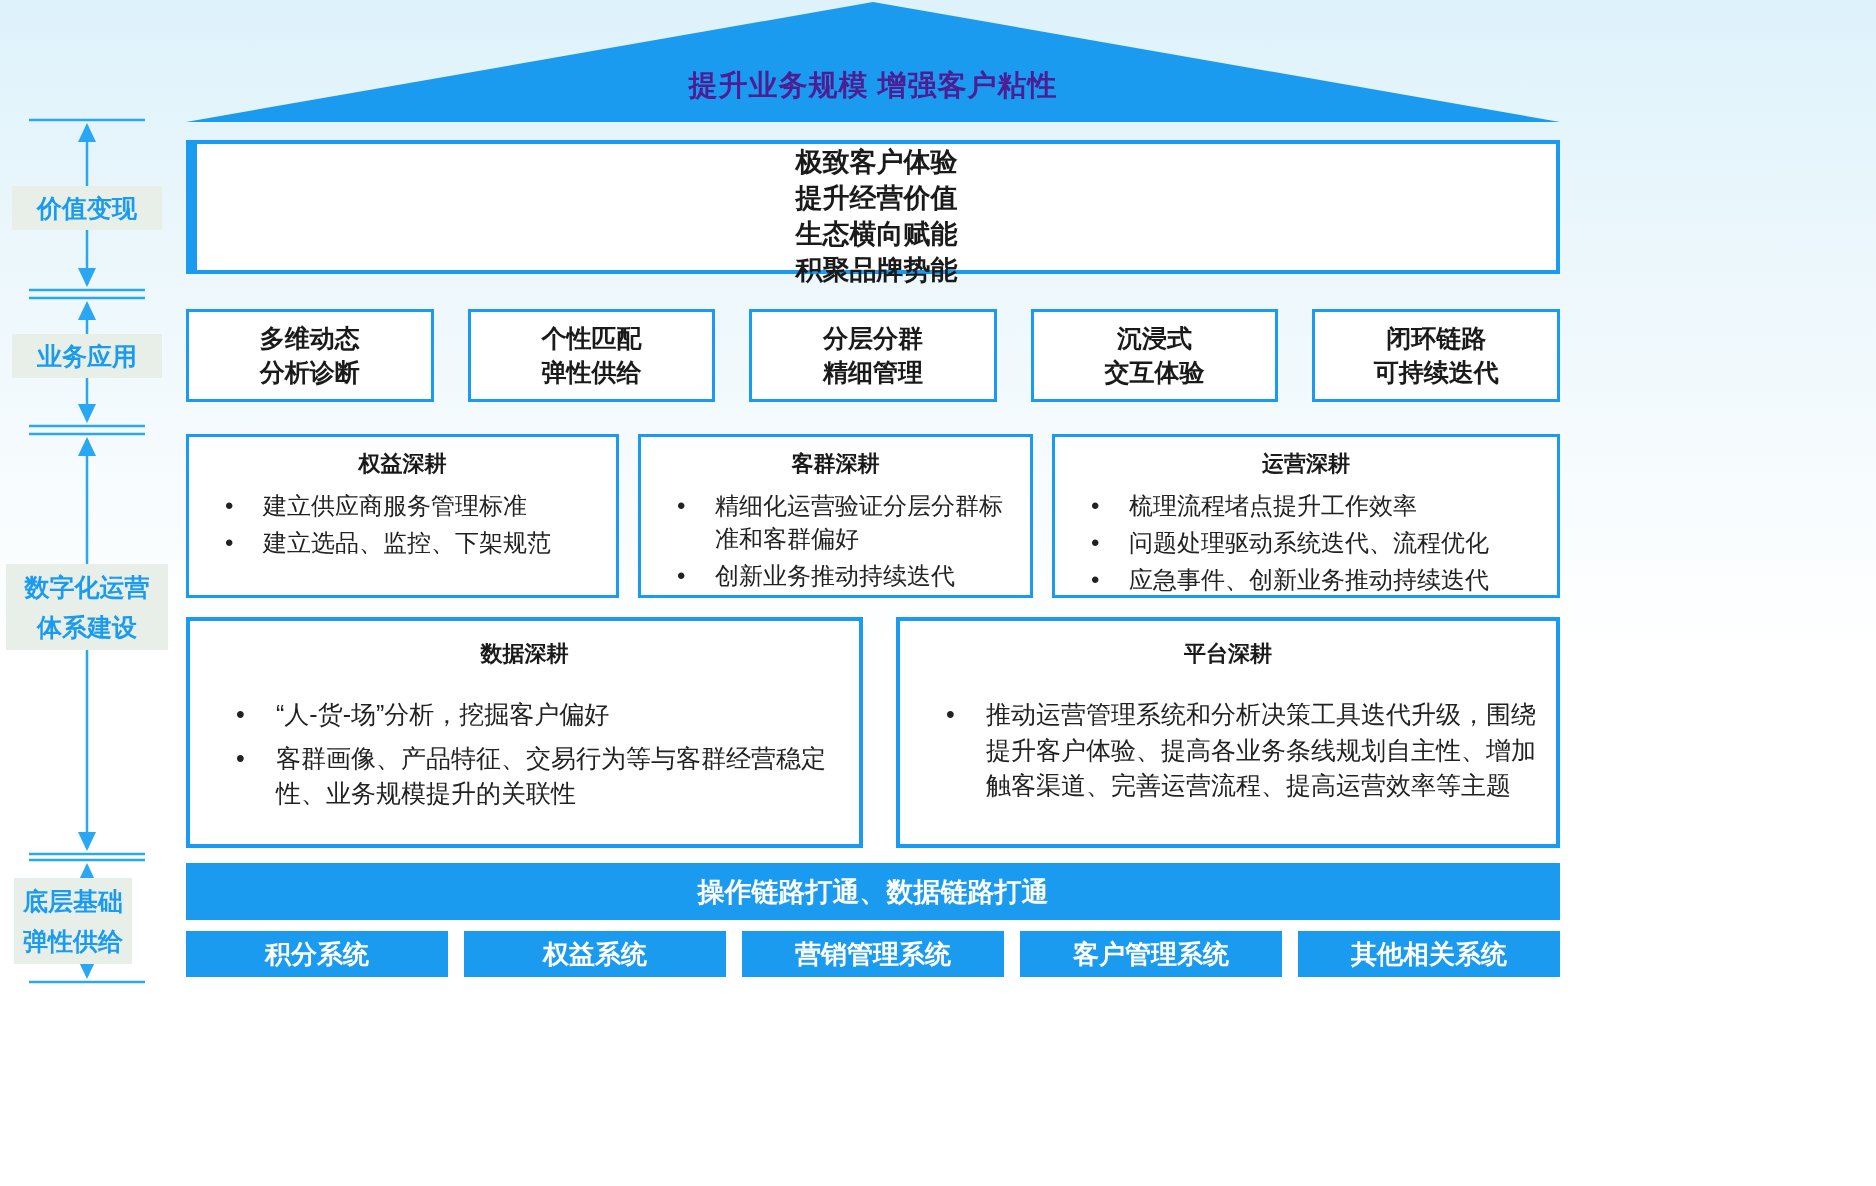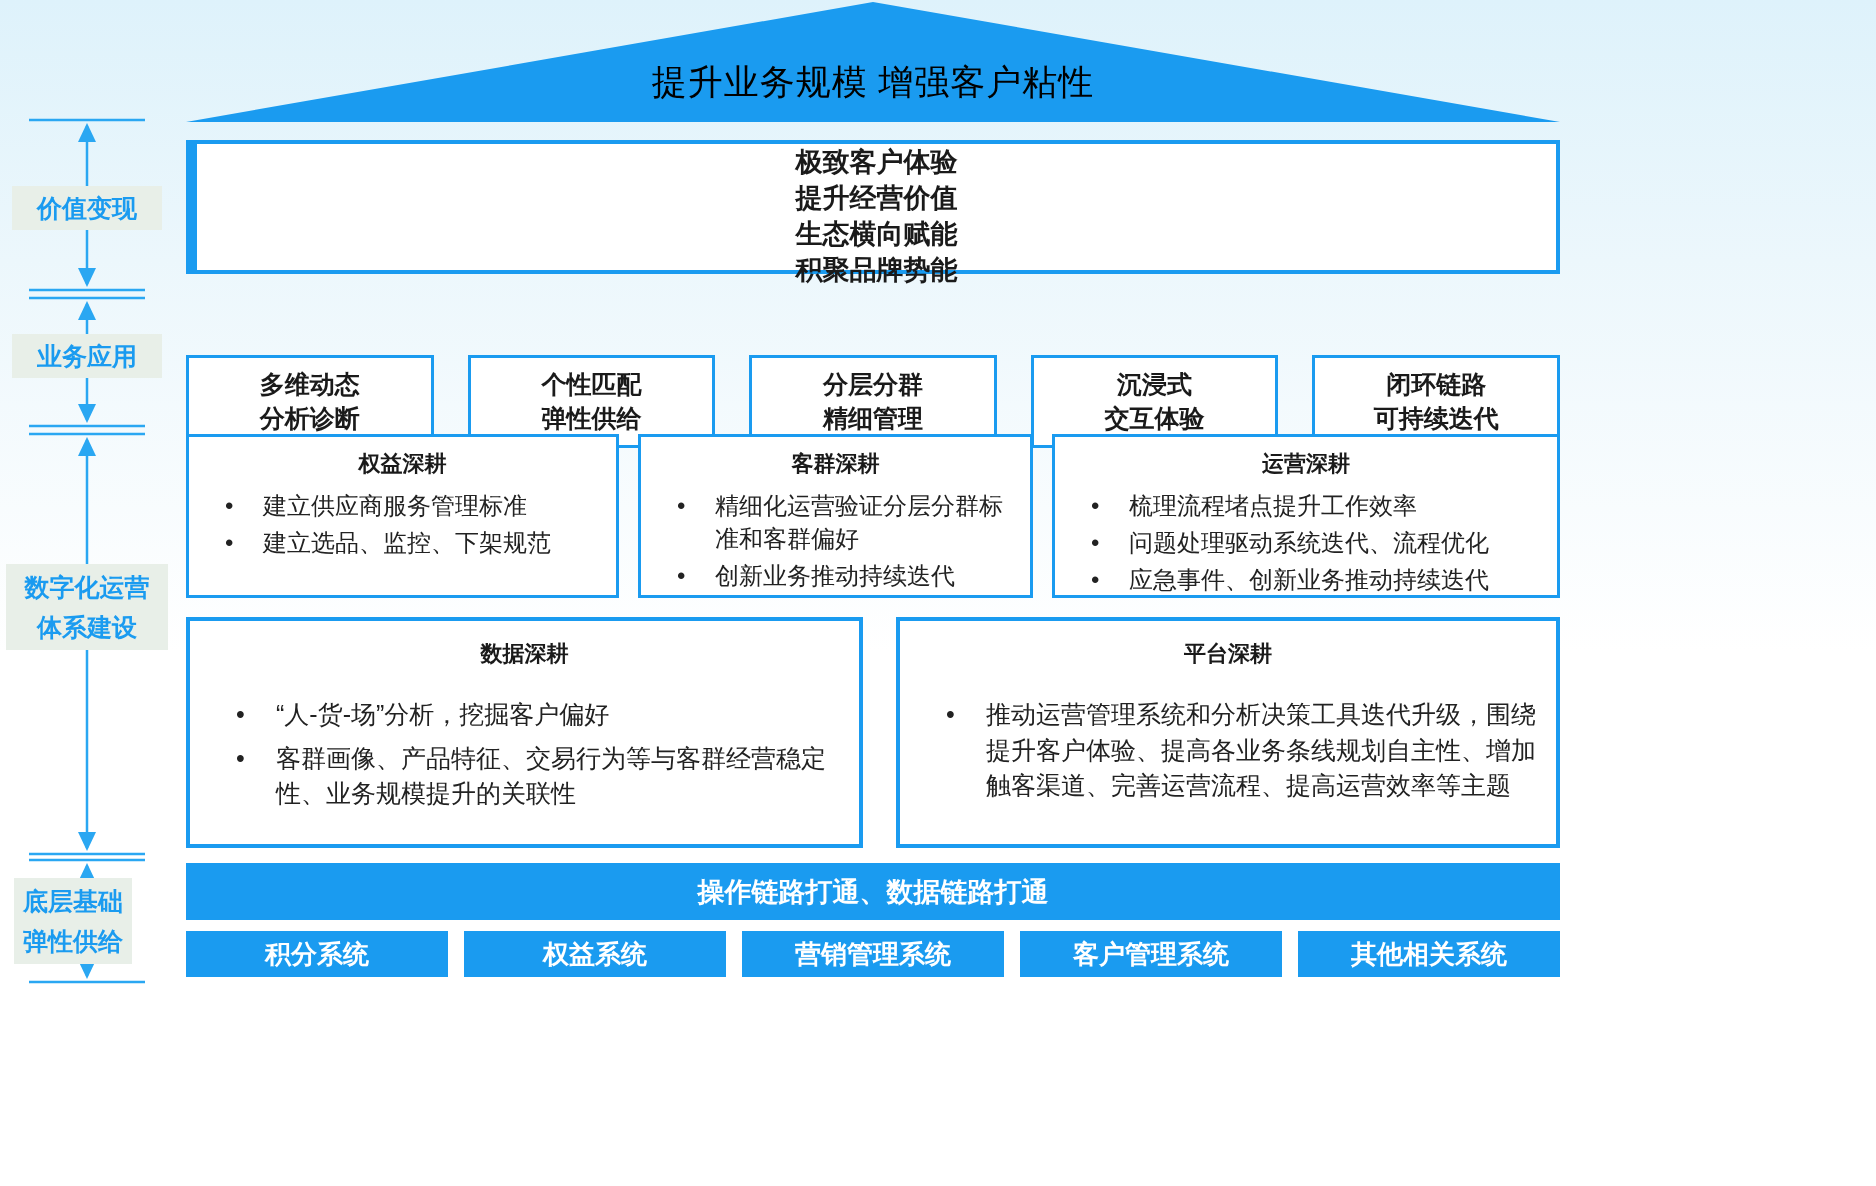"提升业务规模 增强客户粘性" .roof-title { color: #000000 -> #4c1d95; font-size: 35px -> 29px; font-weight: 400 -> 700 }
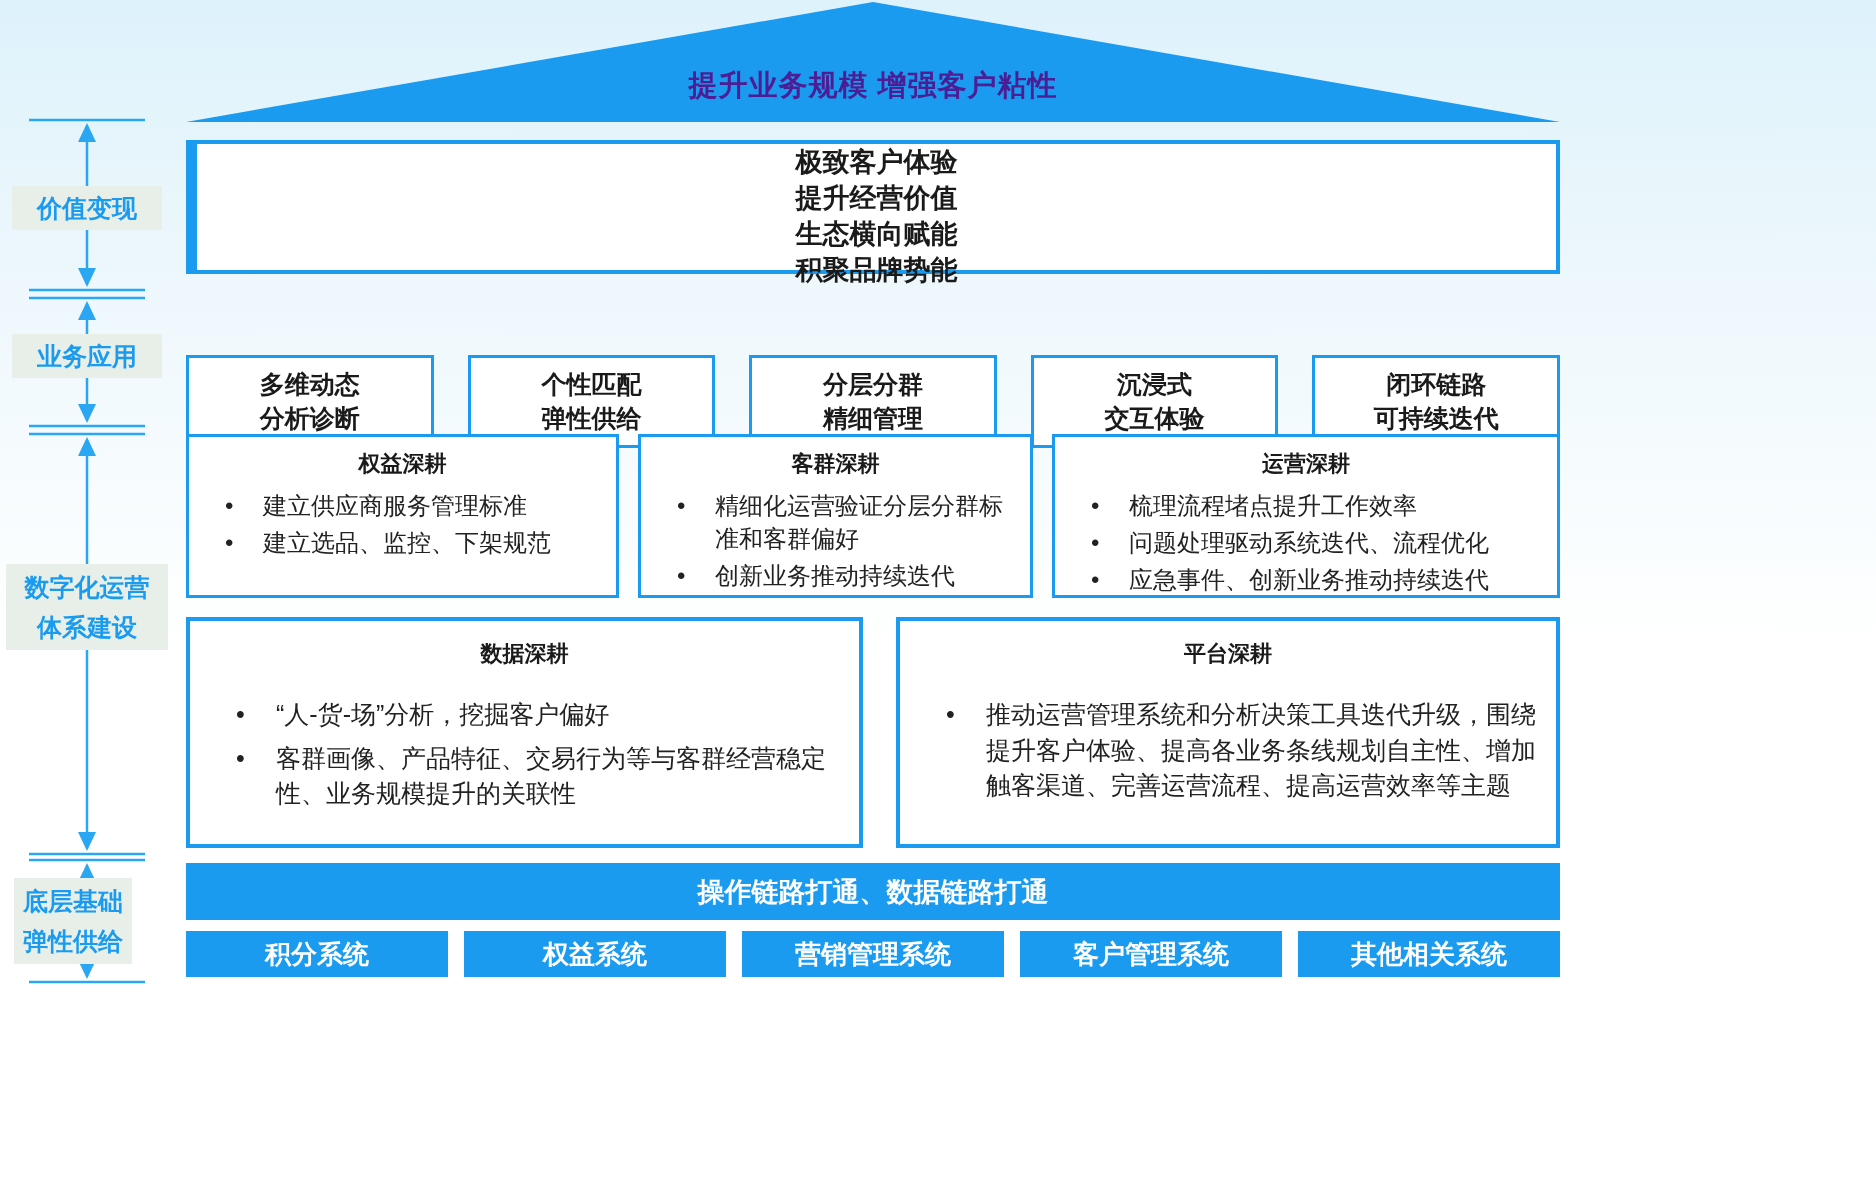"多维动态" .app-row { margin-top: 46px -> none }
